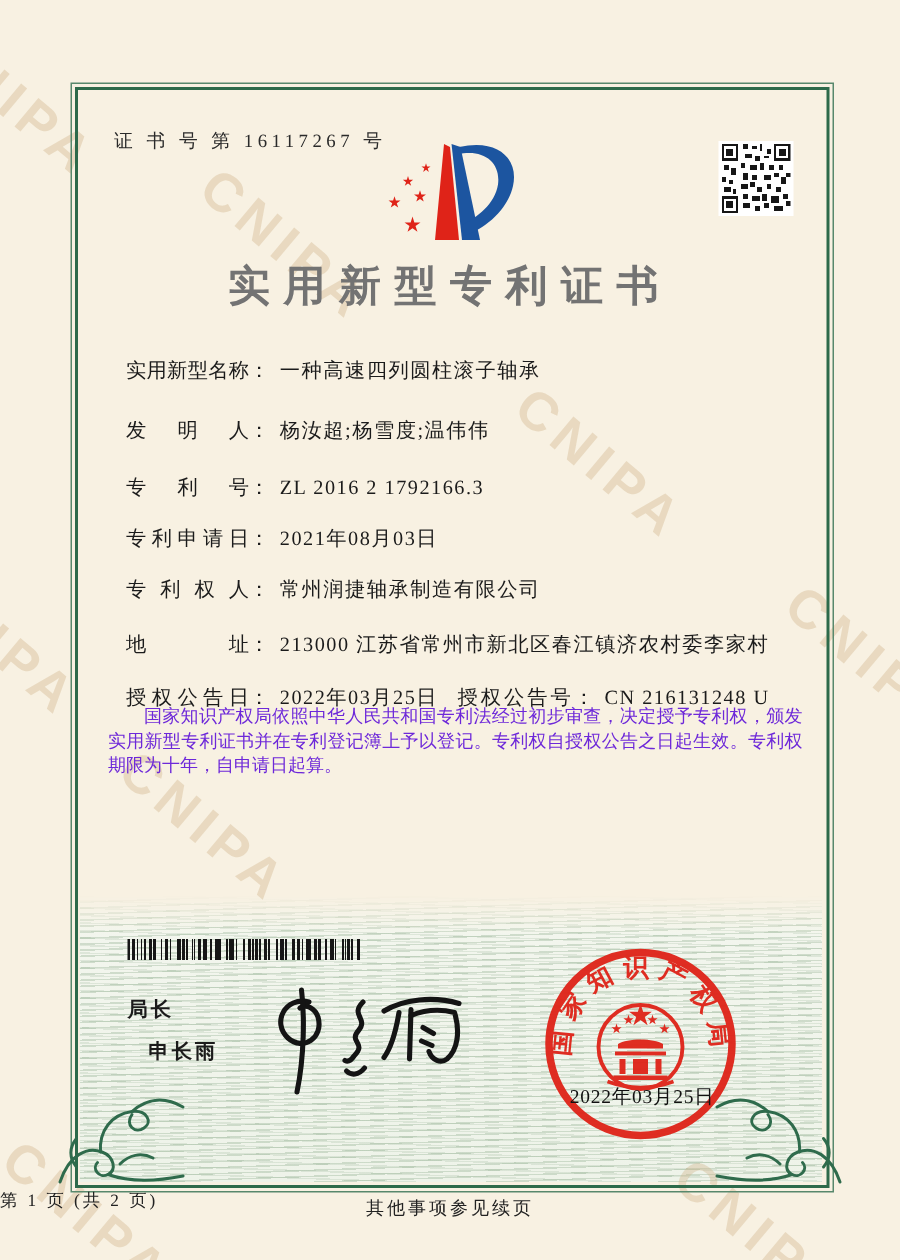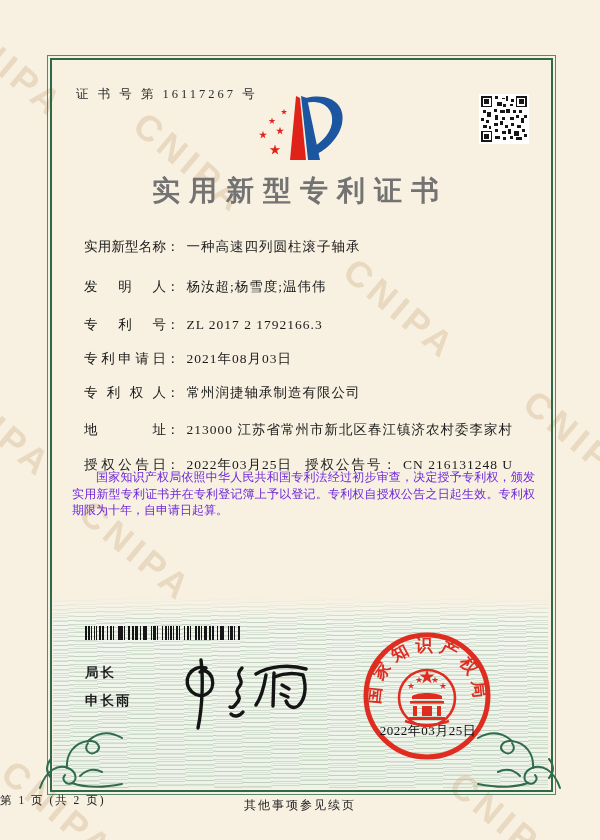"ZL 2017 2 1792166.3" span.fvalue { text: 2017 -> 2016 }
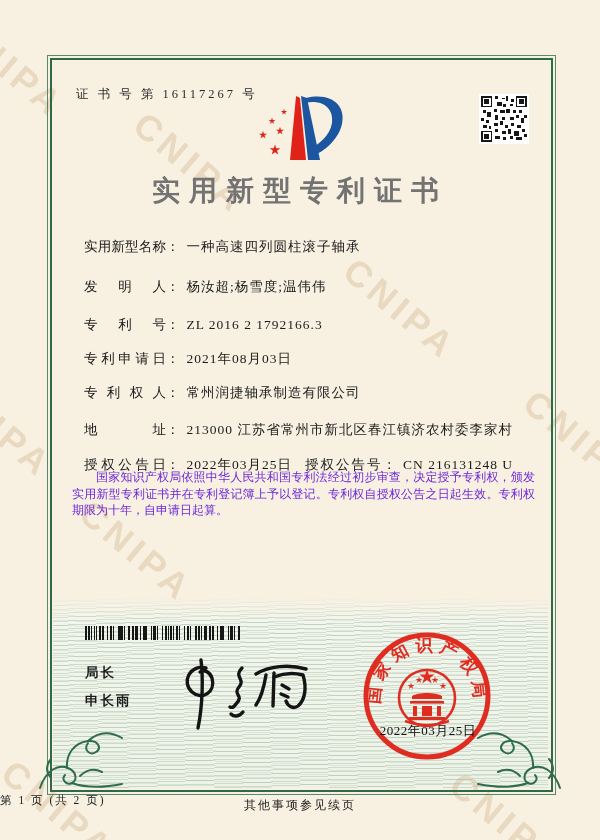"申长雨" .sig-name { left: 85px -> 99px }
